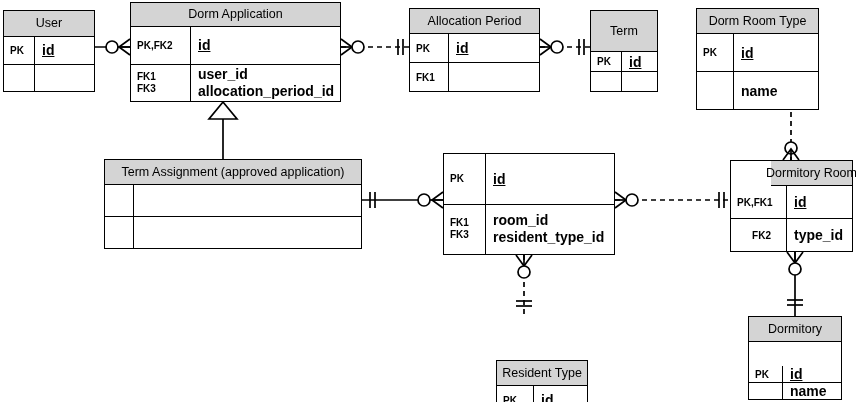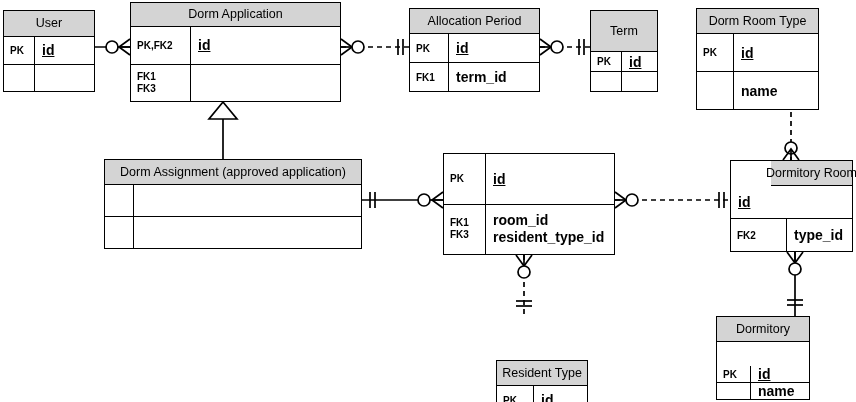"user_id" div.c-attr { html: none -> <div> <span>user_id</span> <span>allocation_period_id</span> </div> }
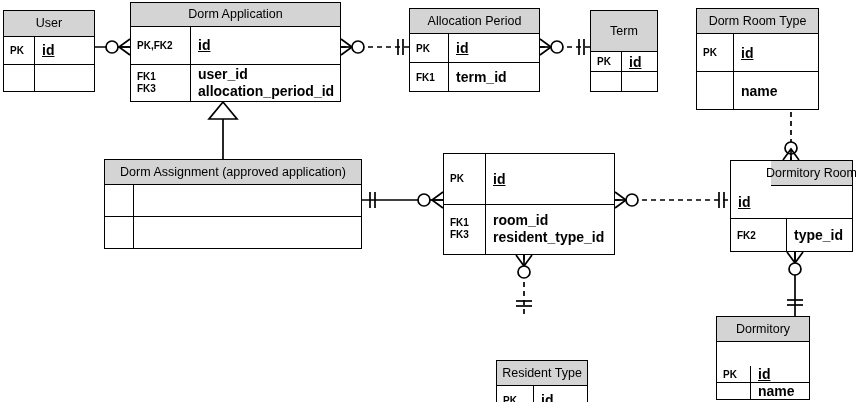"term_id" div.c-attr { html: <div> <span>term_id</span> </div> -> none }
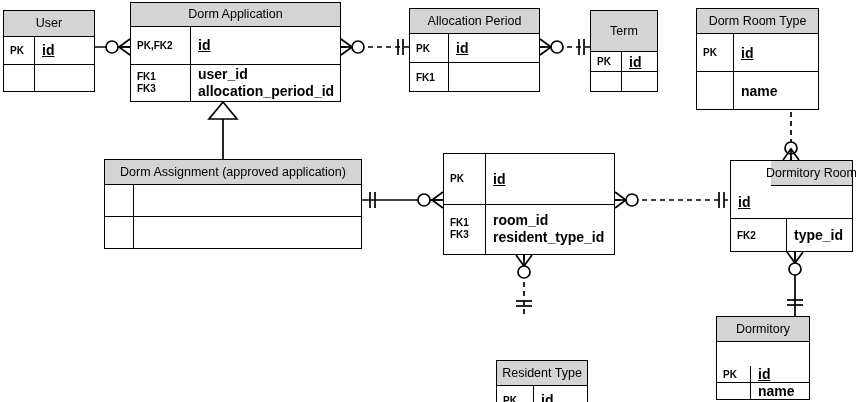"Dorm Assignment (approved application)" div.ent-title { text: Dorm -> Term }
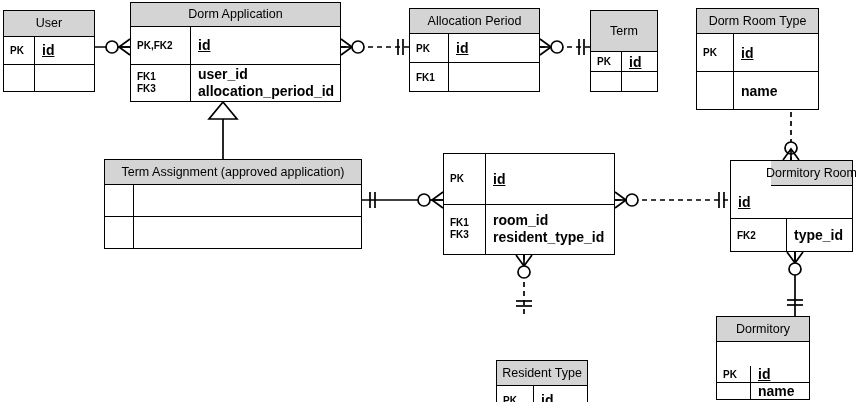"PK,FK1" div.c-key { html: none -> <div> <span>PK,FK1</span> </div> }
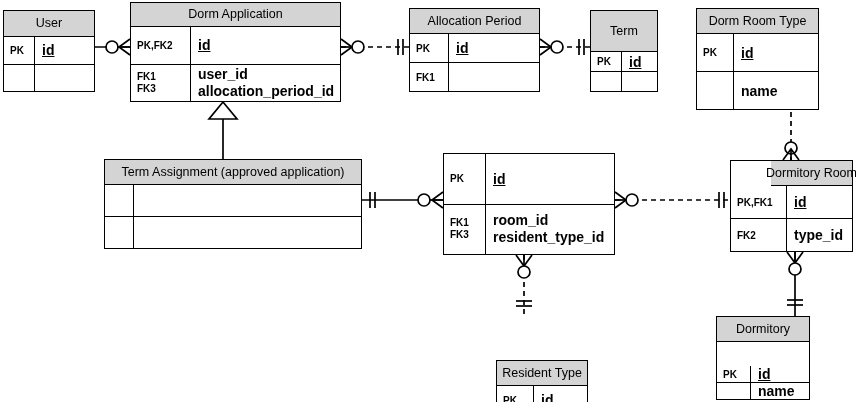"FK2" div.c-key { justify-content: none -> center }
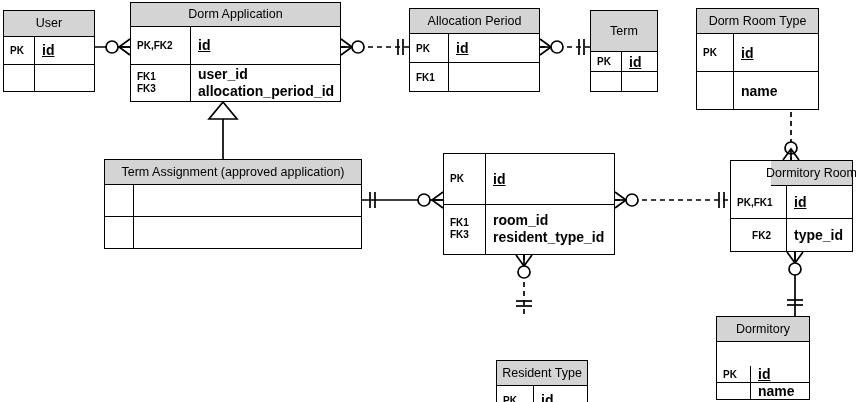"Dormitory" div.entity { left: 716px -> 748px }
